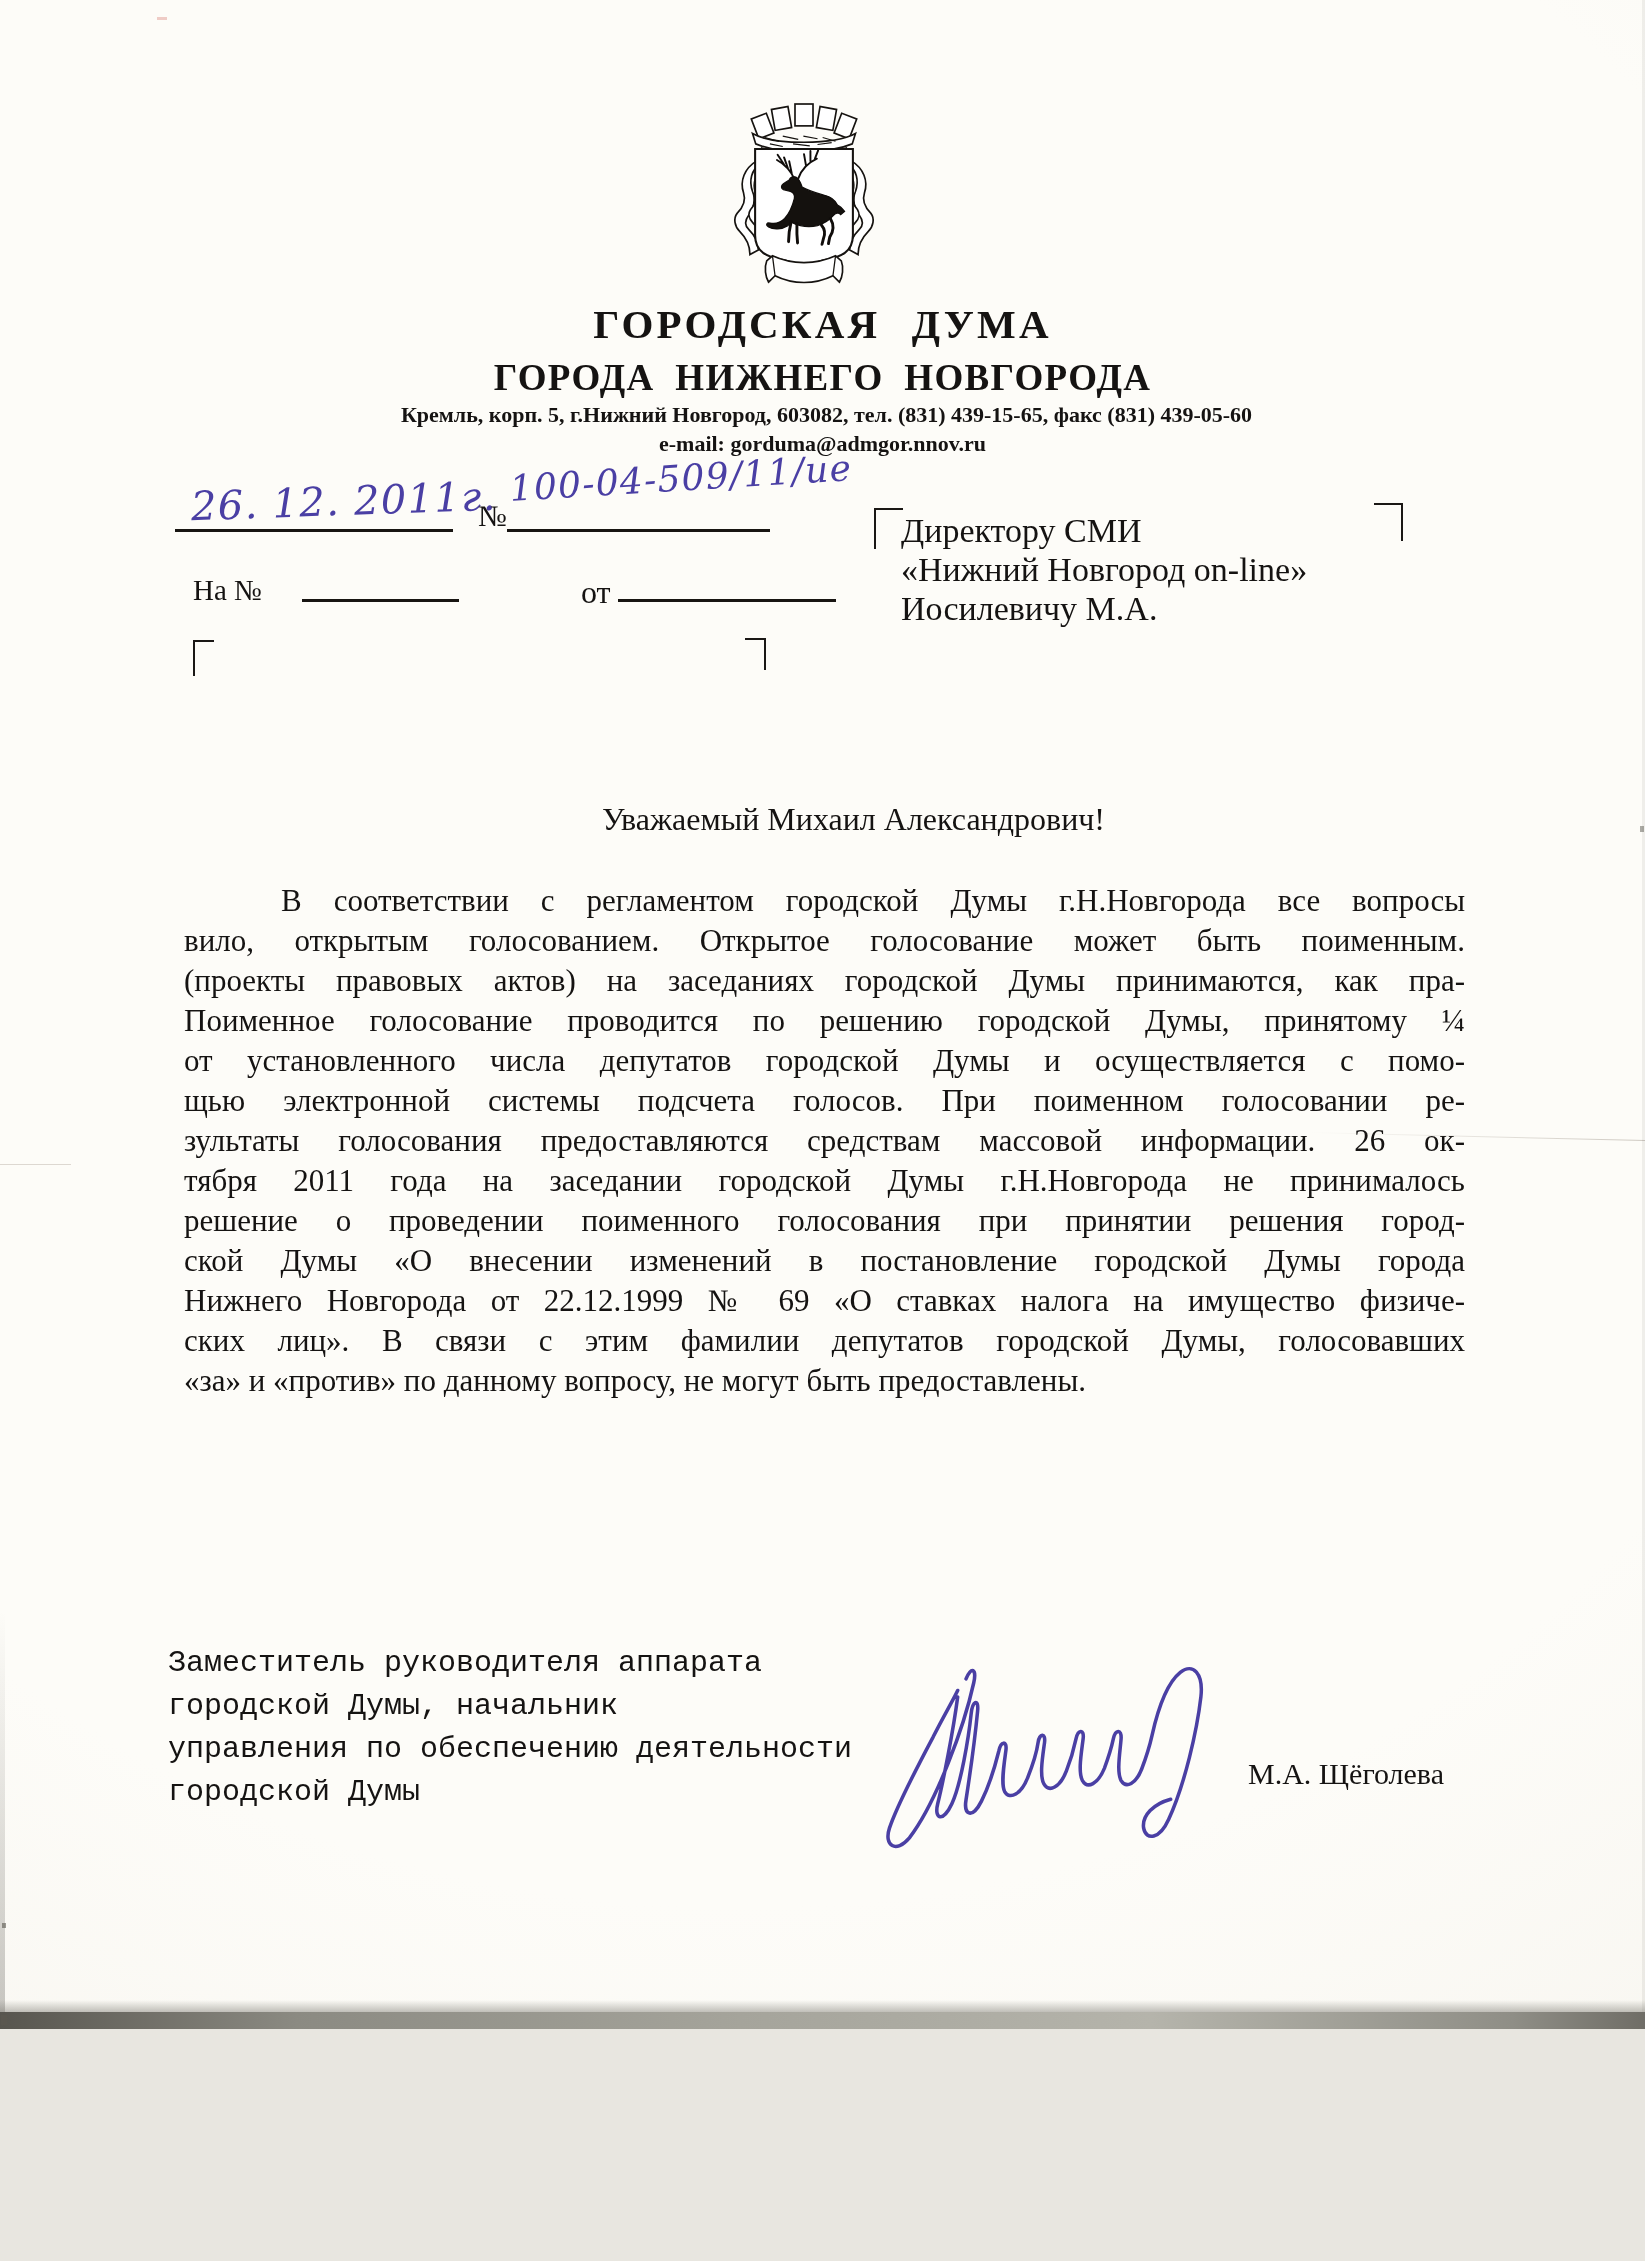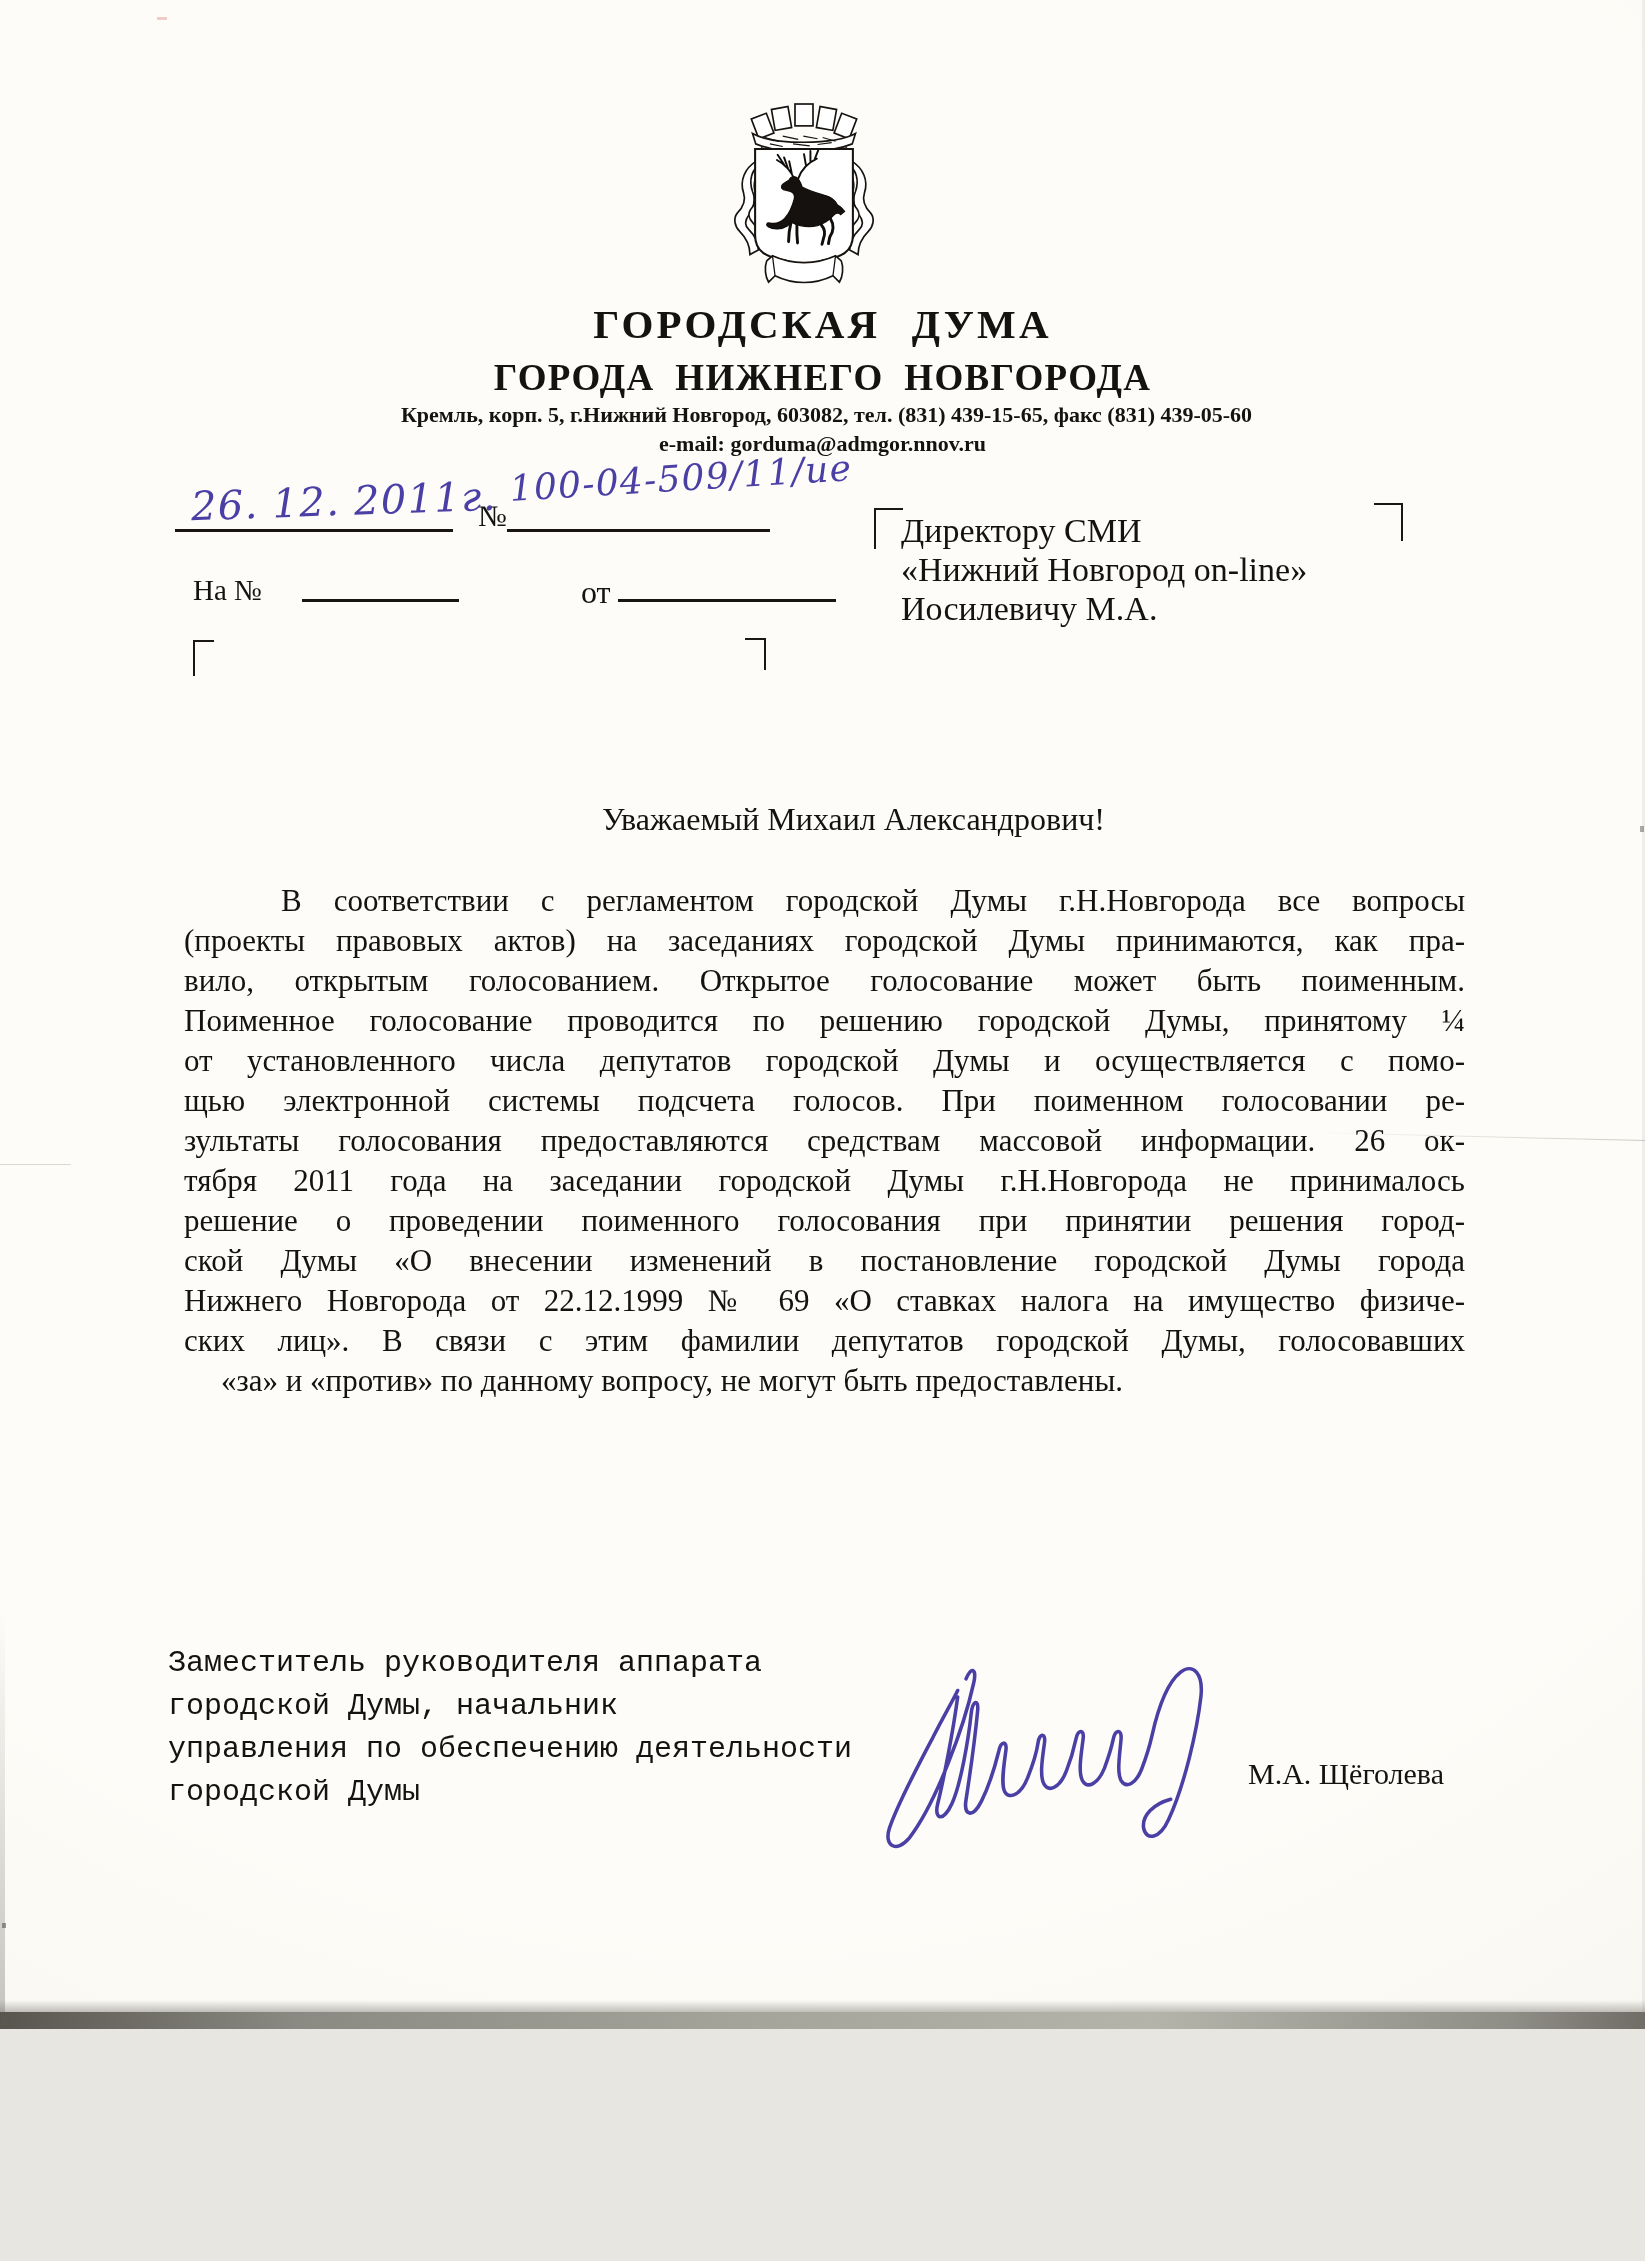"(проекты правовых актов) на заседаниях" div.jline { order: before "вило, открытым голосованием. Открытое" -> after "вило, открытым голосованием. Открытое" }
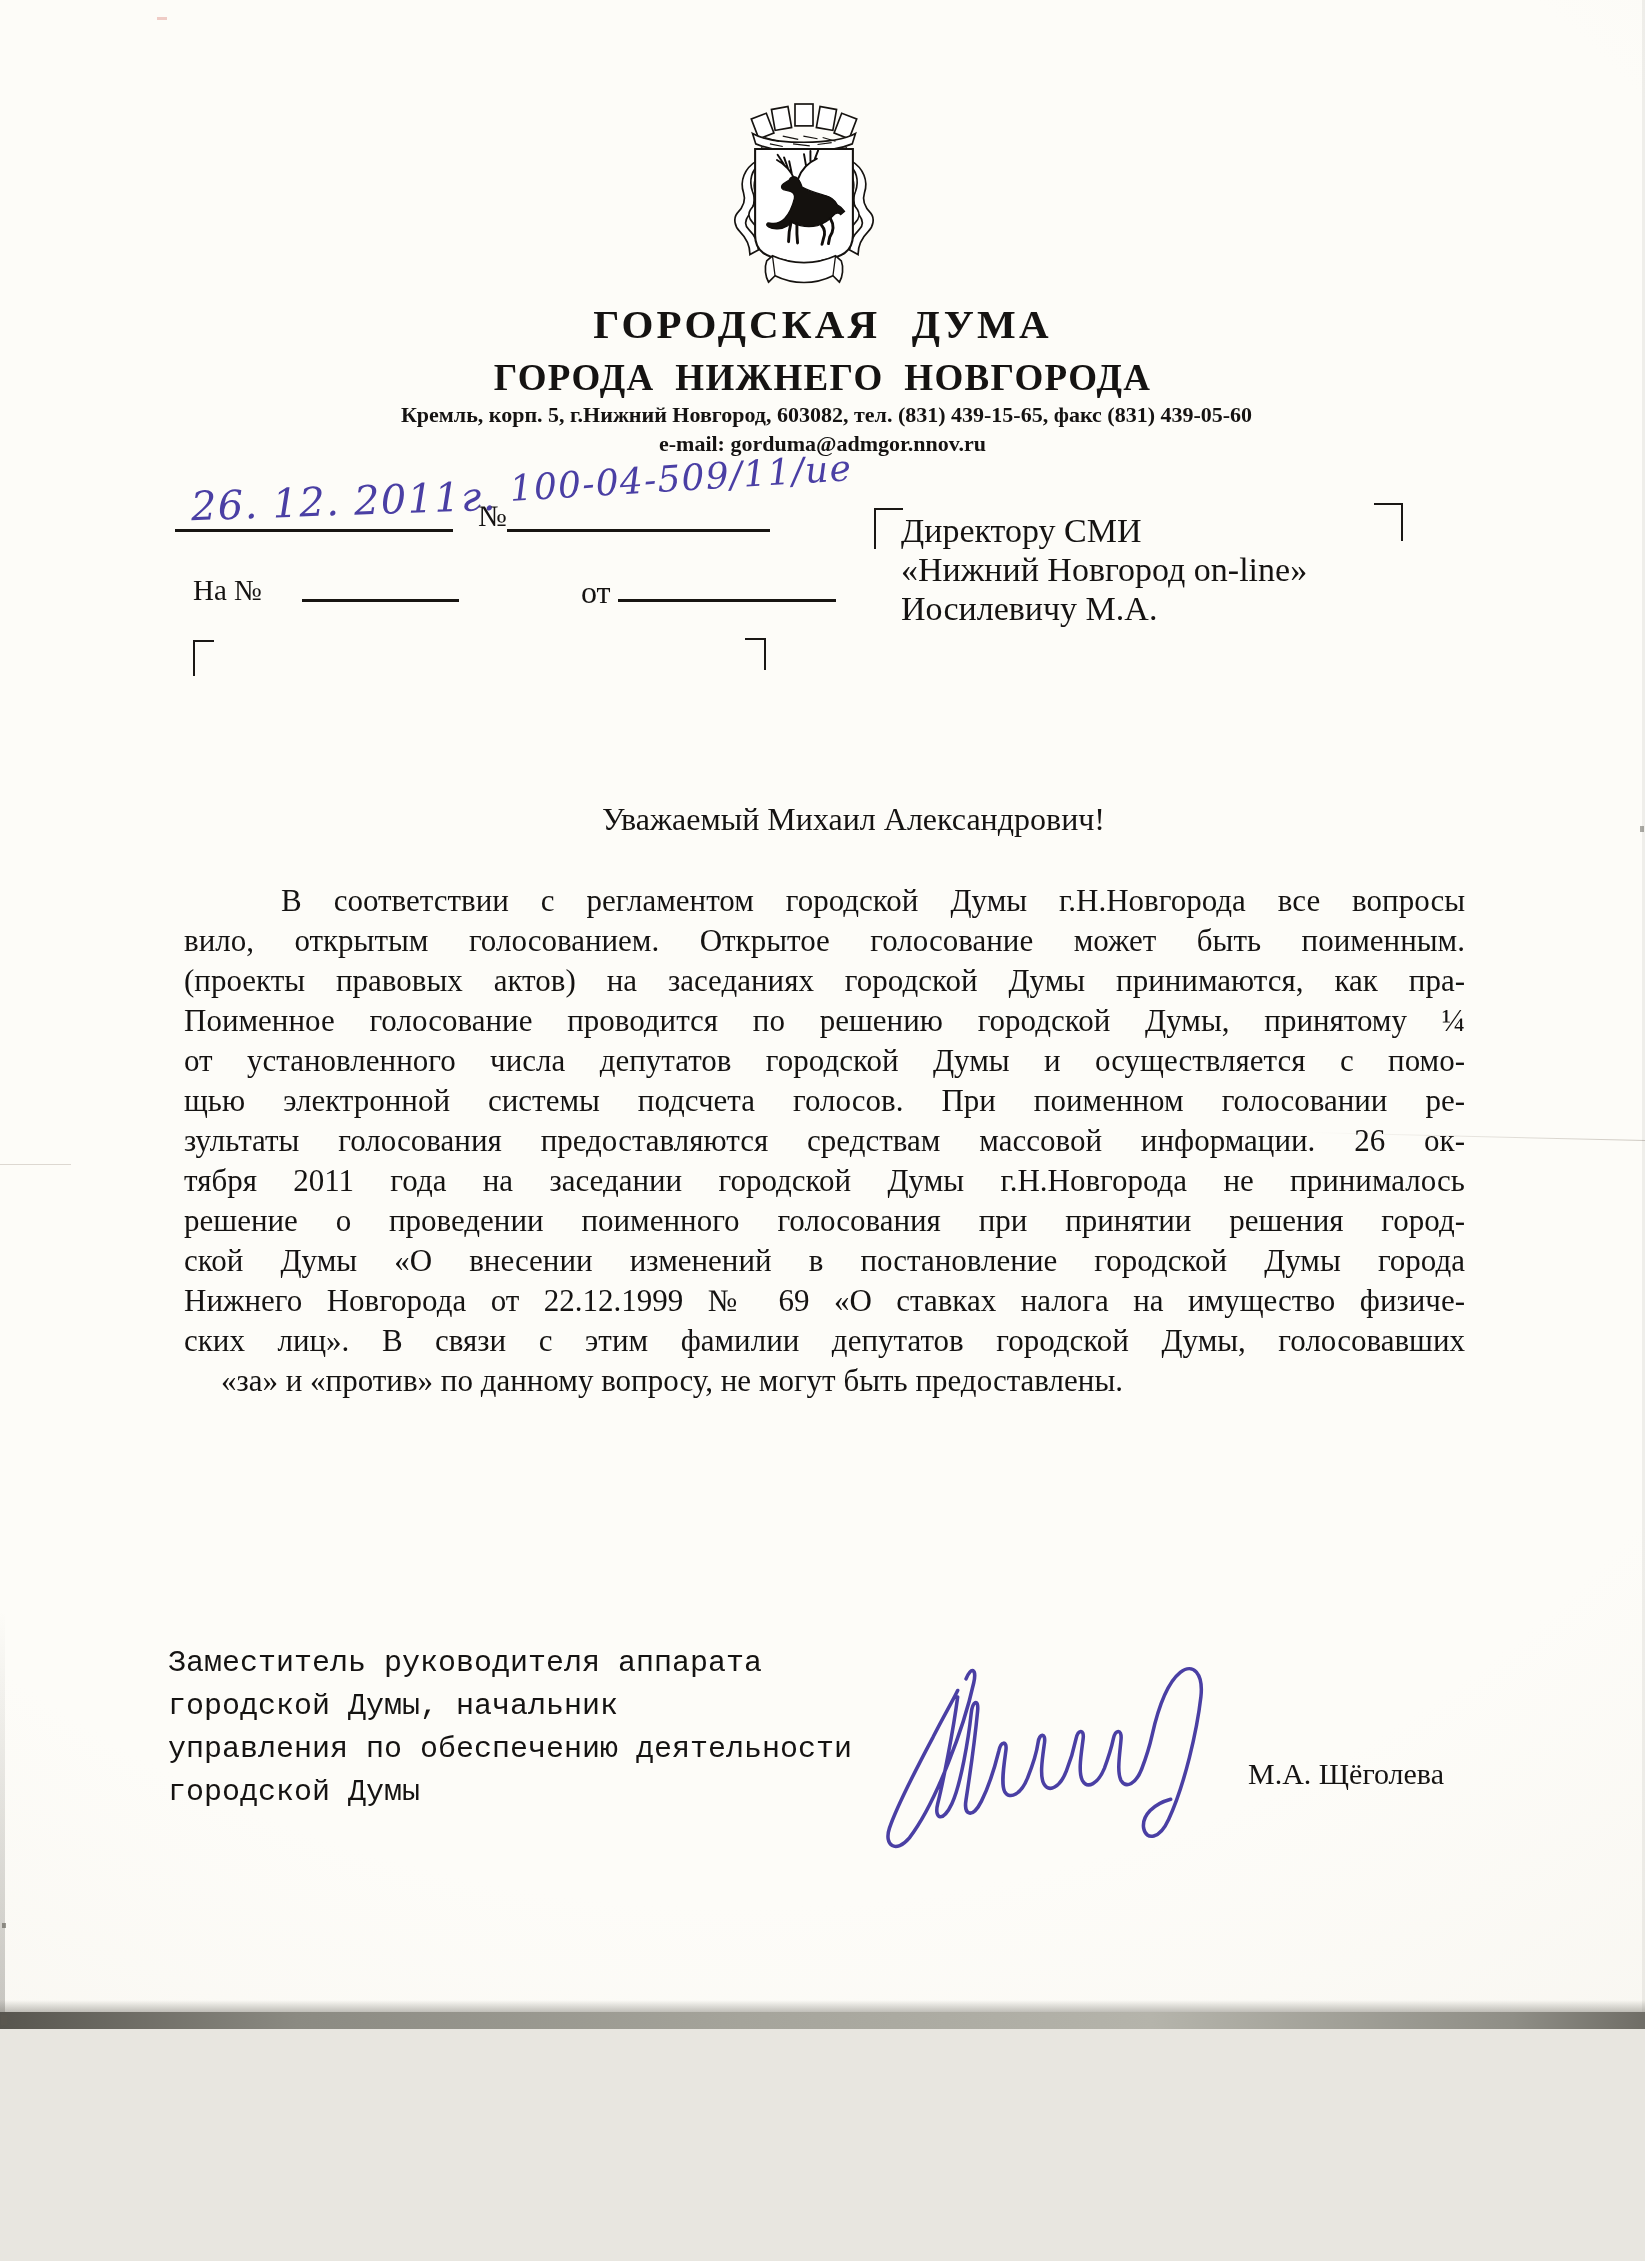"«за» и «против» по данному" .jline.last { margin-left: 37px -> none }
